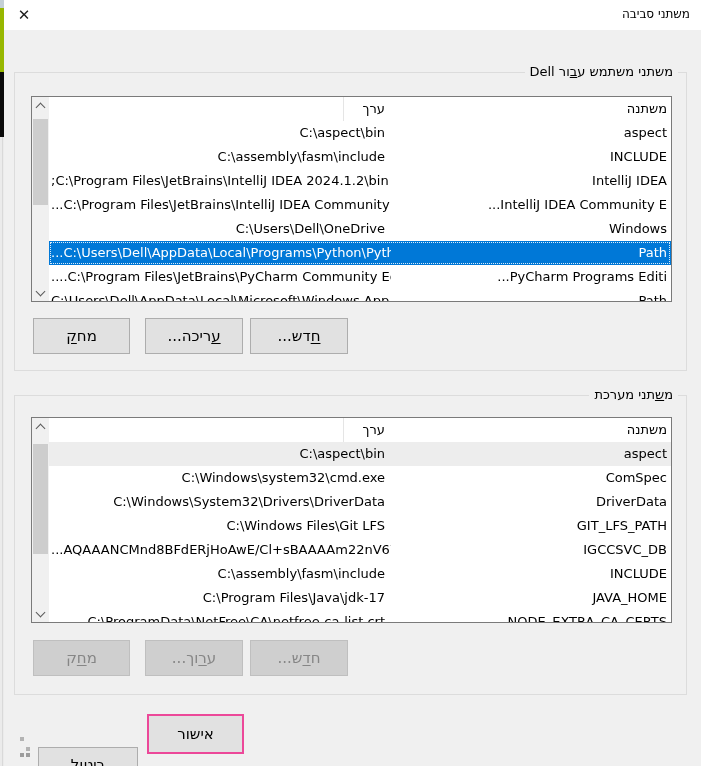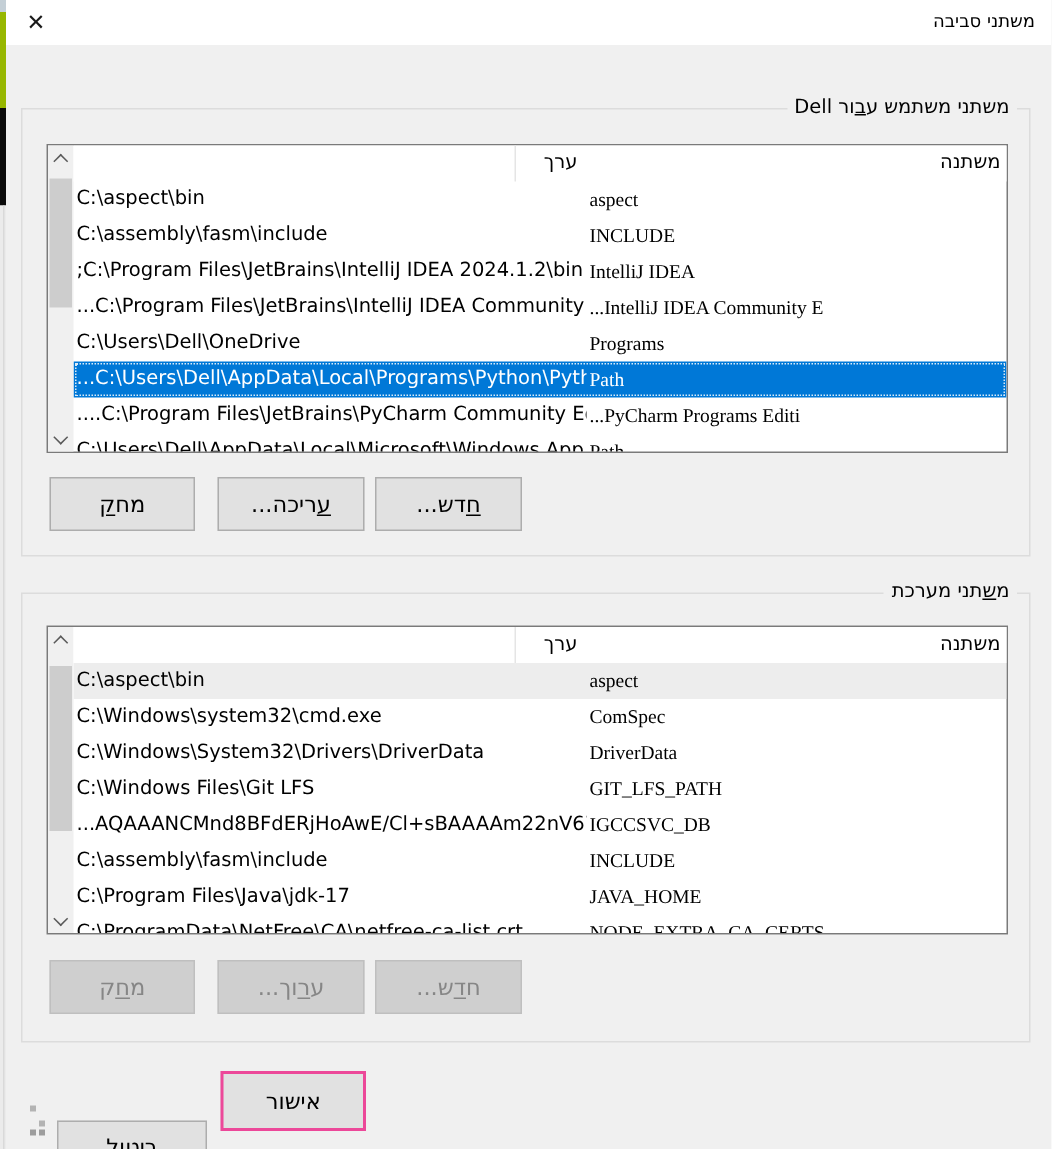"C:\aspect\bin" .cell { text-align: none -> right }
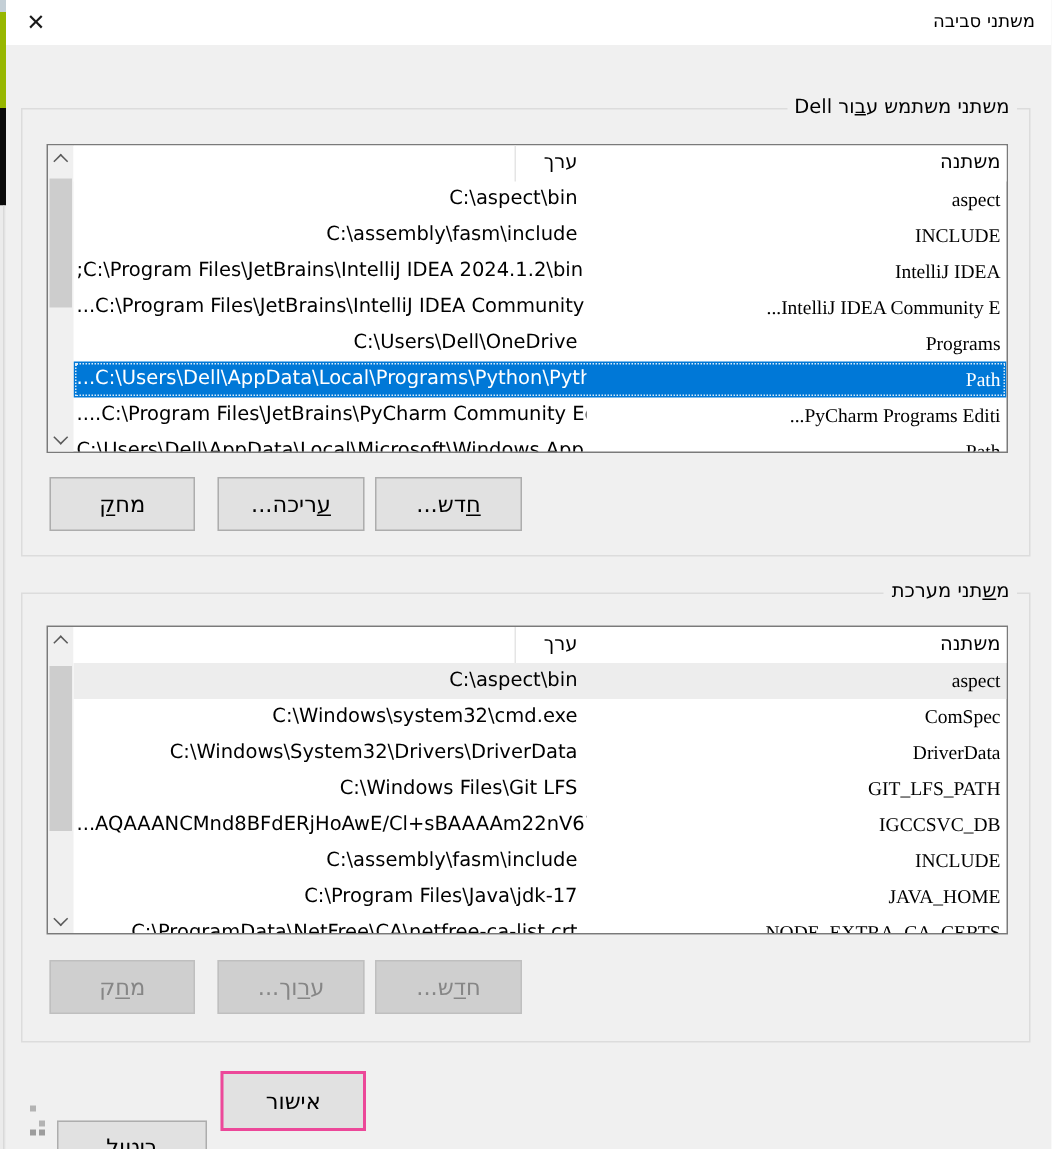"aspect" .cvar { font-family: Liberation Serif, serif -> none }
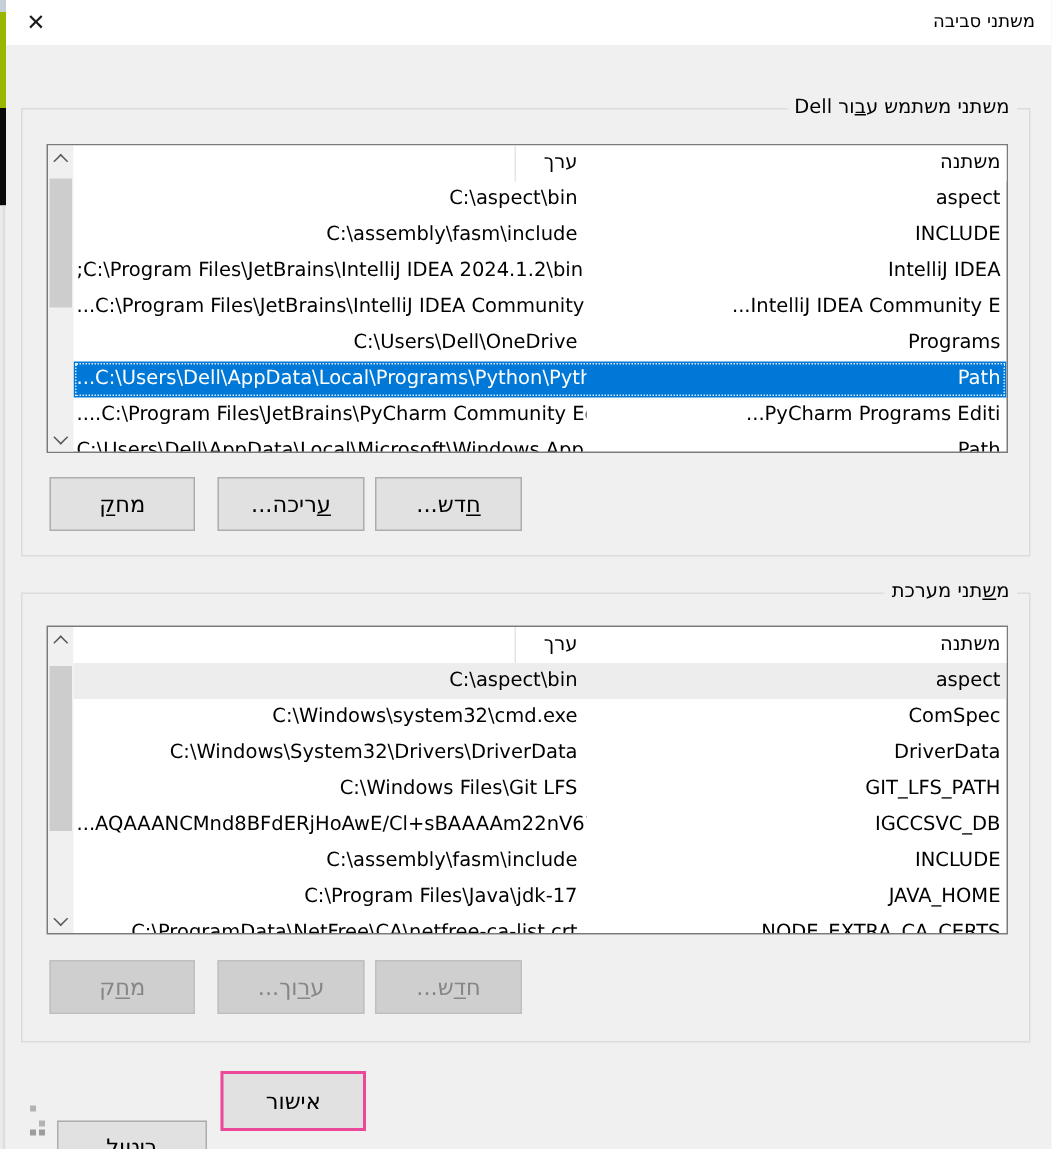"Programs" div.cell { text: Programs -> Windows }
